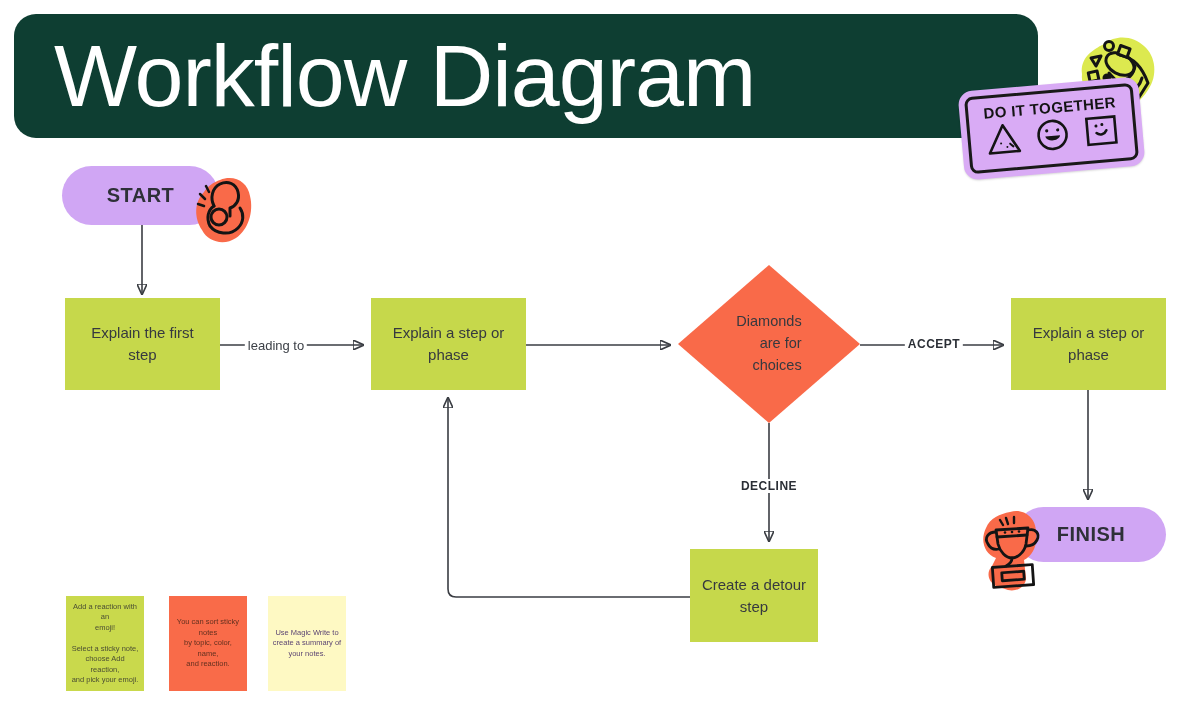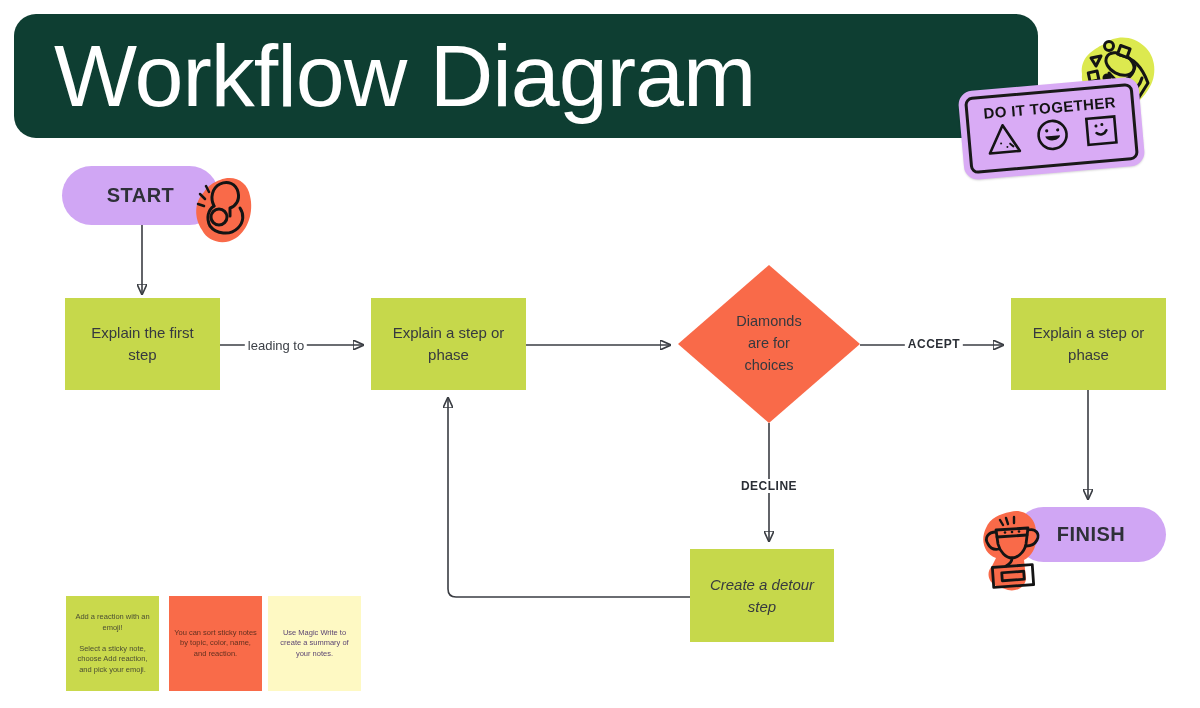"Diamonds" .diamond { text-align: center -> right }
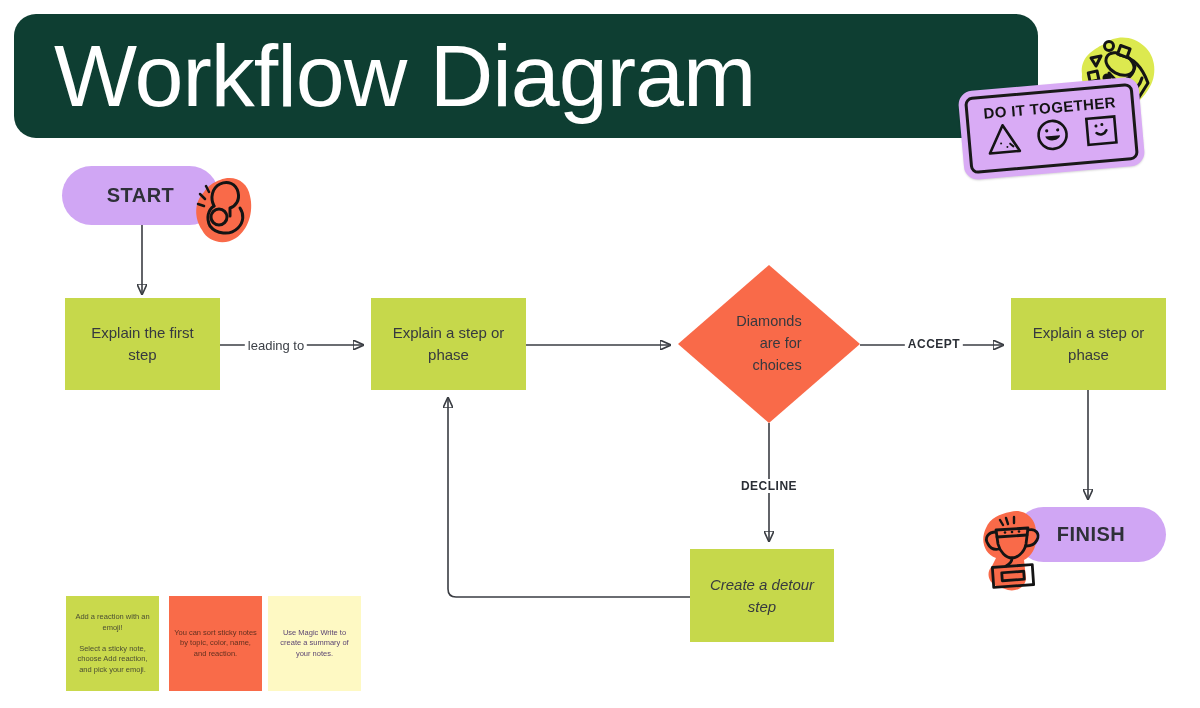"Create a detour" .box-4 { font-style: italic -> none; width: 144px -> 128px }
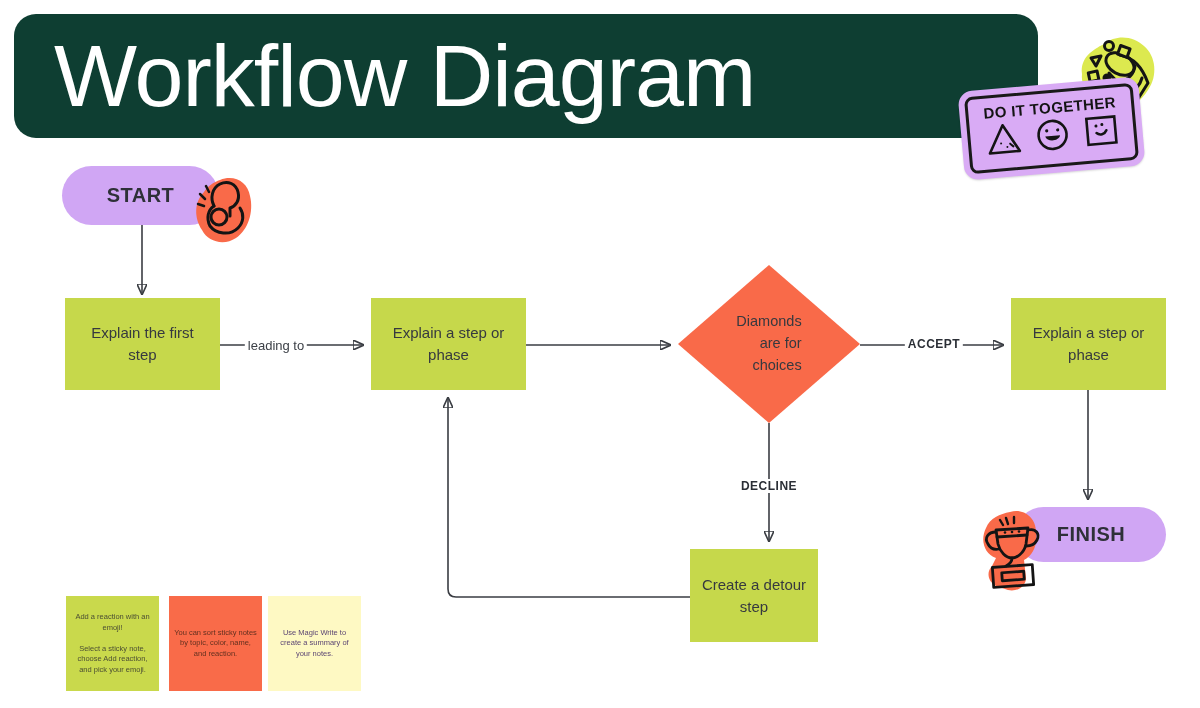"Add a reaction with an" .note { width: 93px -> 78px }
